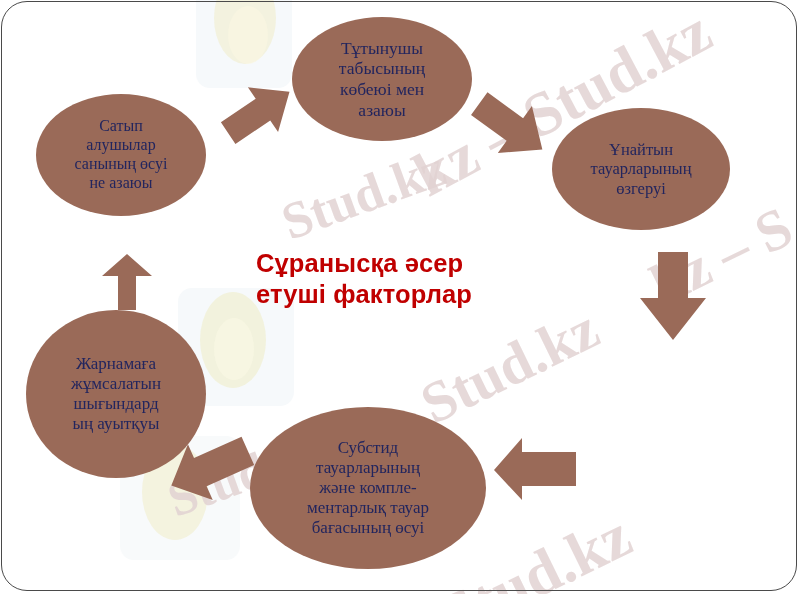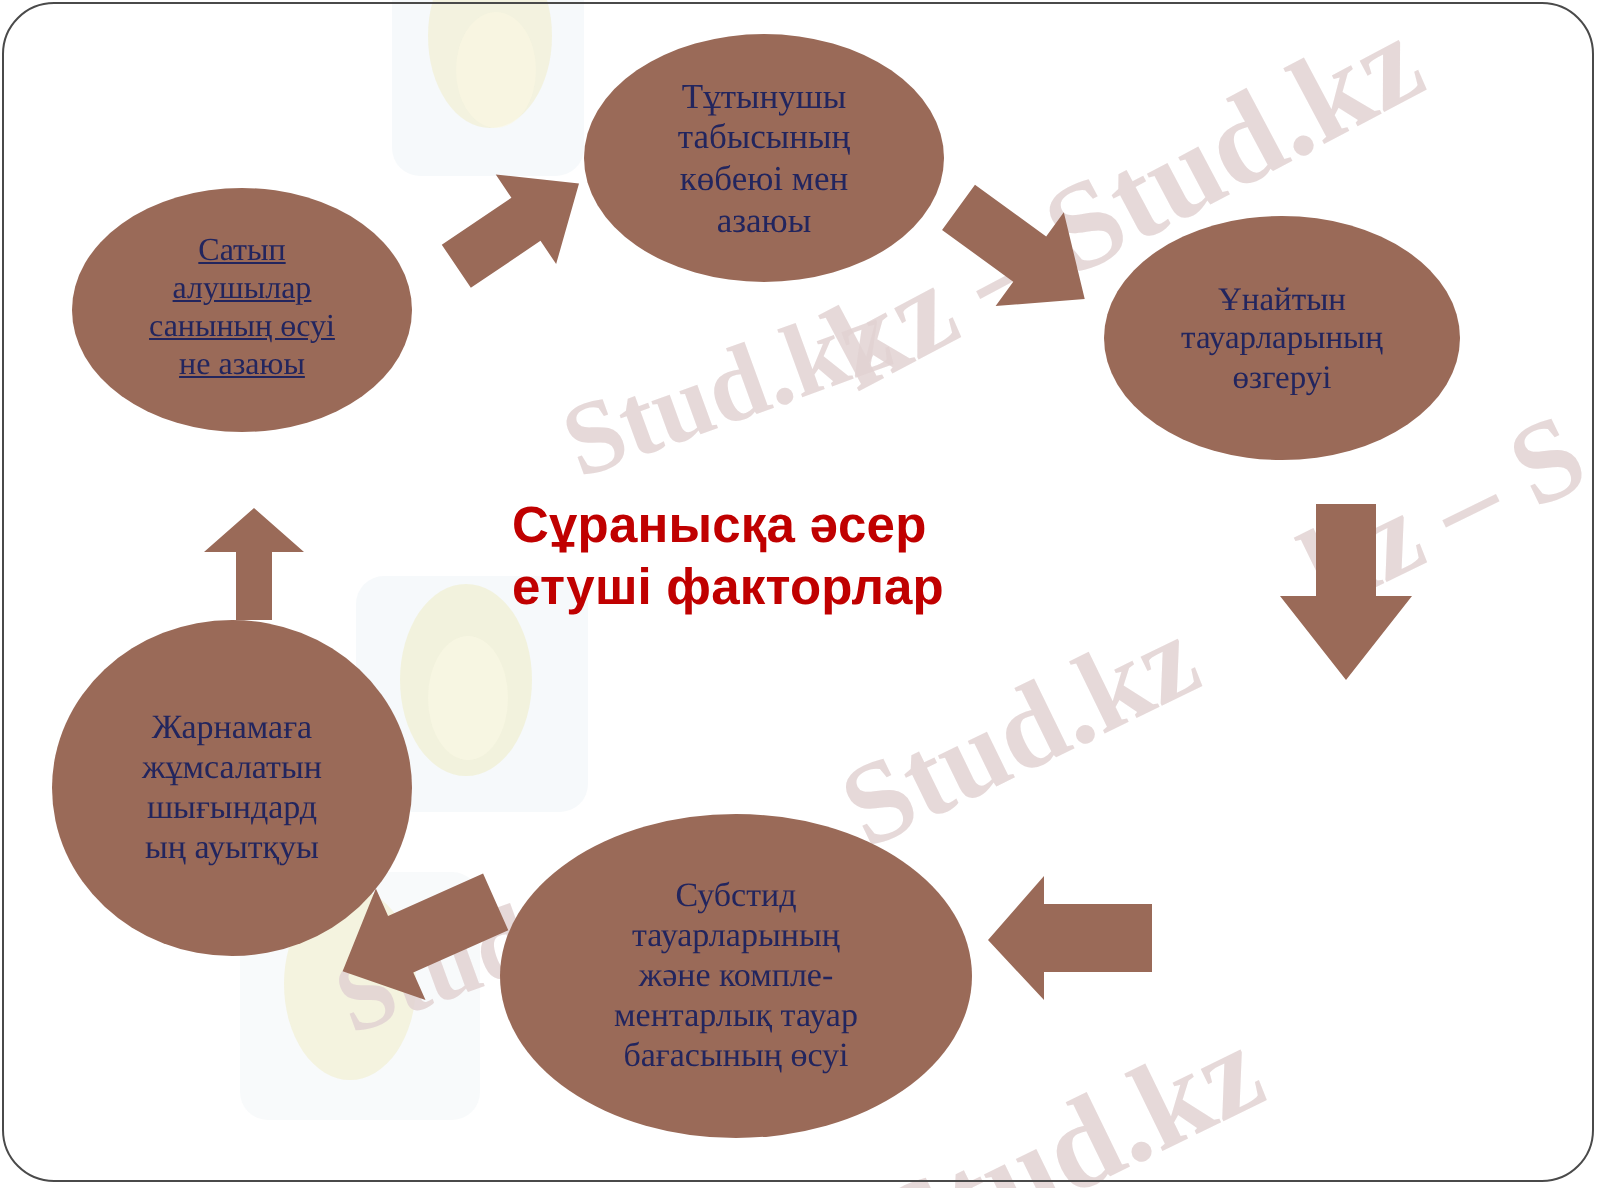"Сатып" #node-buyers-count { text-decoration: underline -> none }
